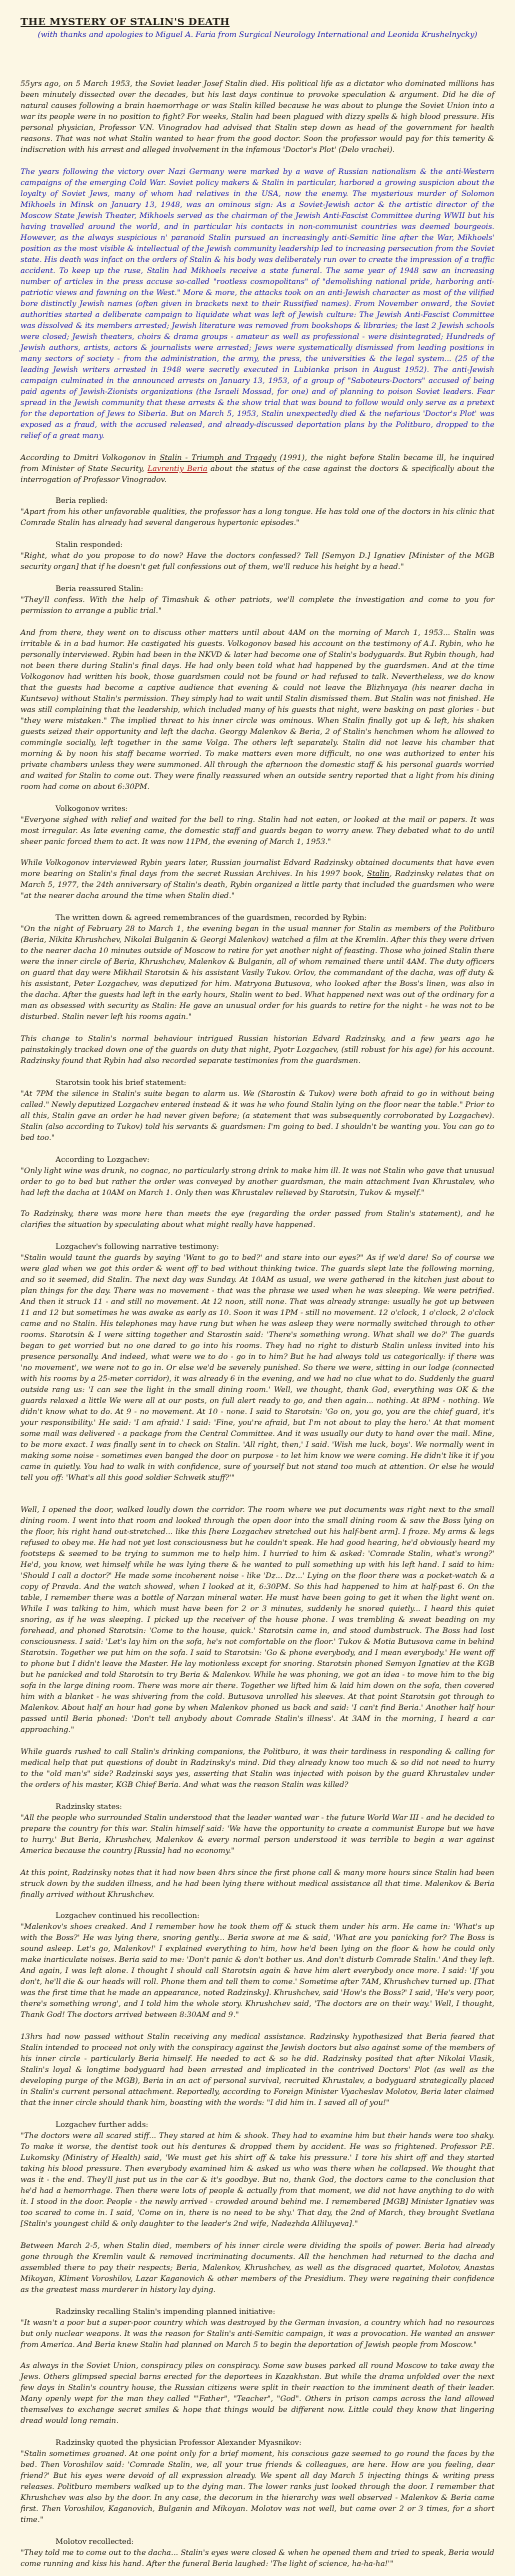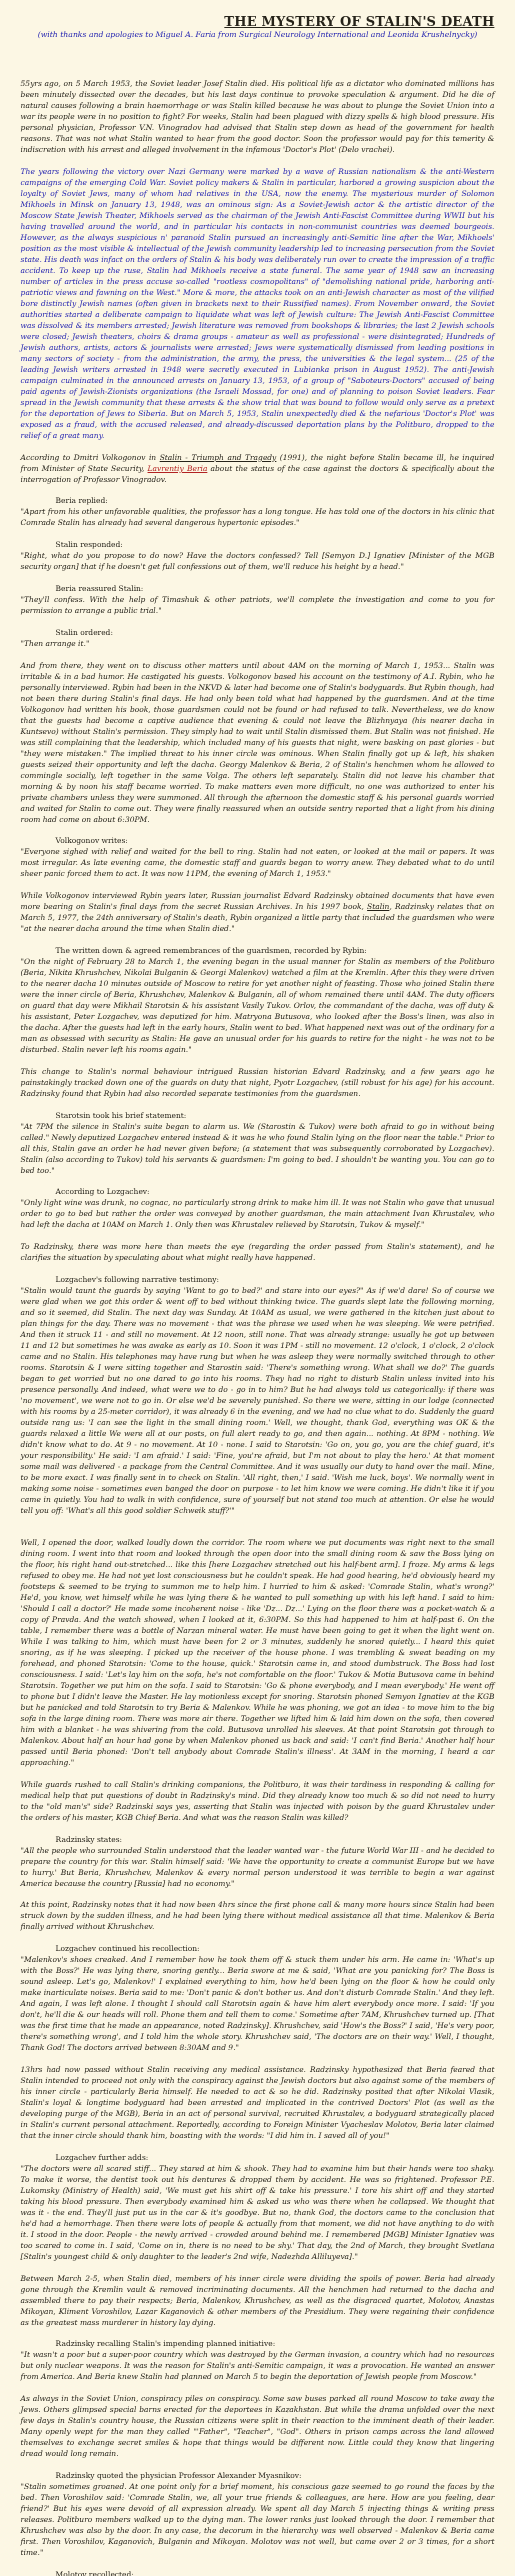"THE MYSTERY OF STALIN'S DEATH" h1.doc-title { font-size: 13px -> 10px; text-align: right -> left }
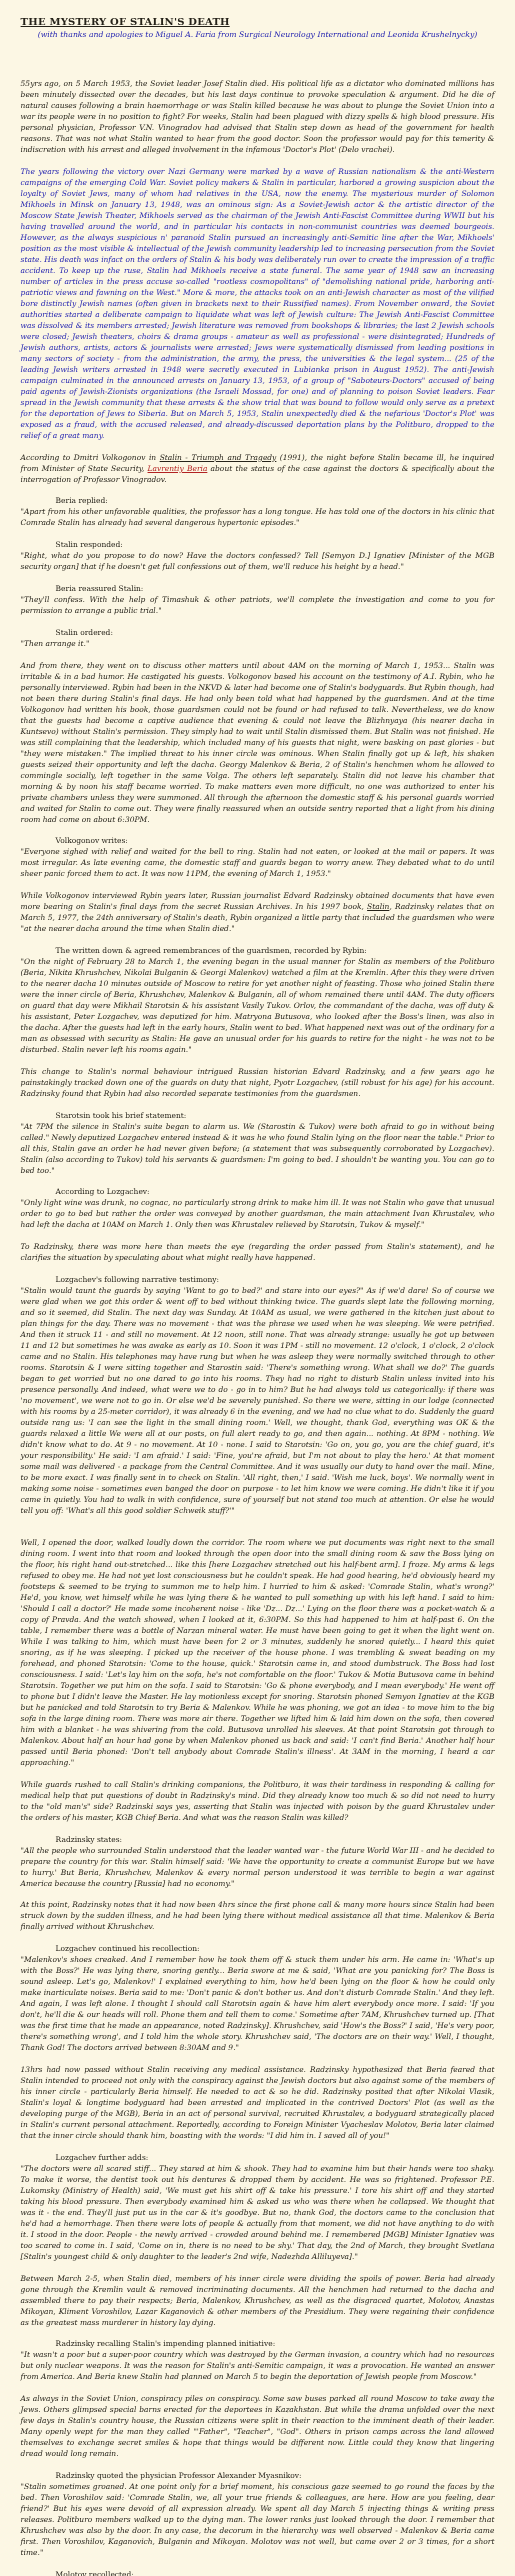"Stalin ordered:" div.lq { html: <div> <div>Stalin ordered:</div> <p>"Then arrange it."</p> </div> -> none }
